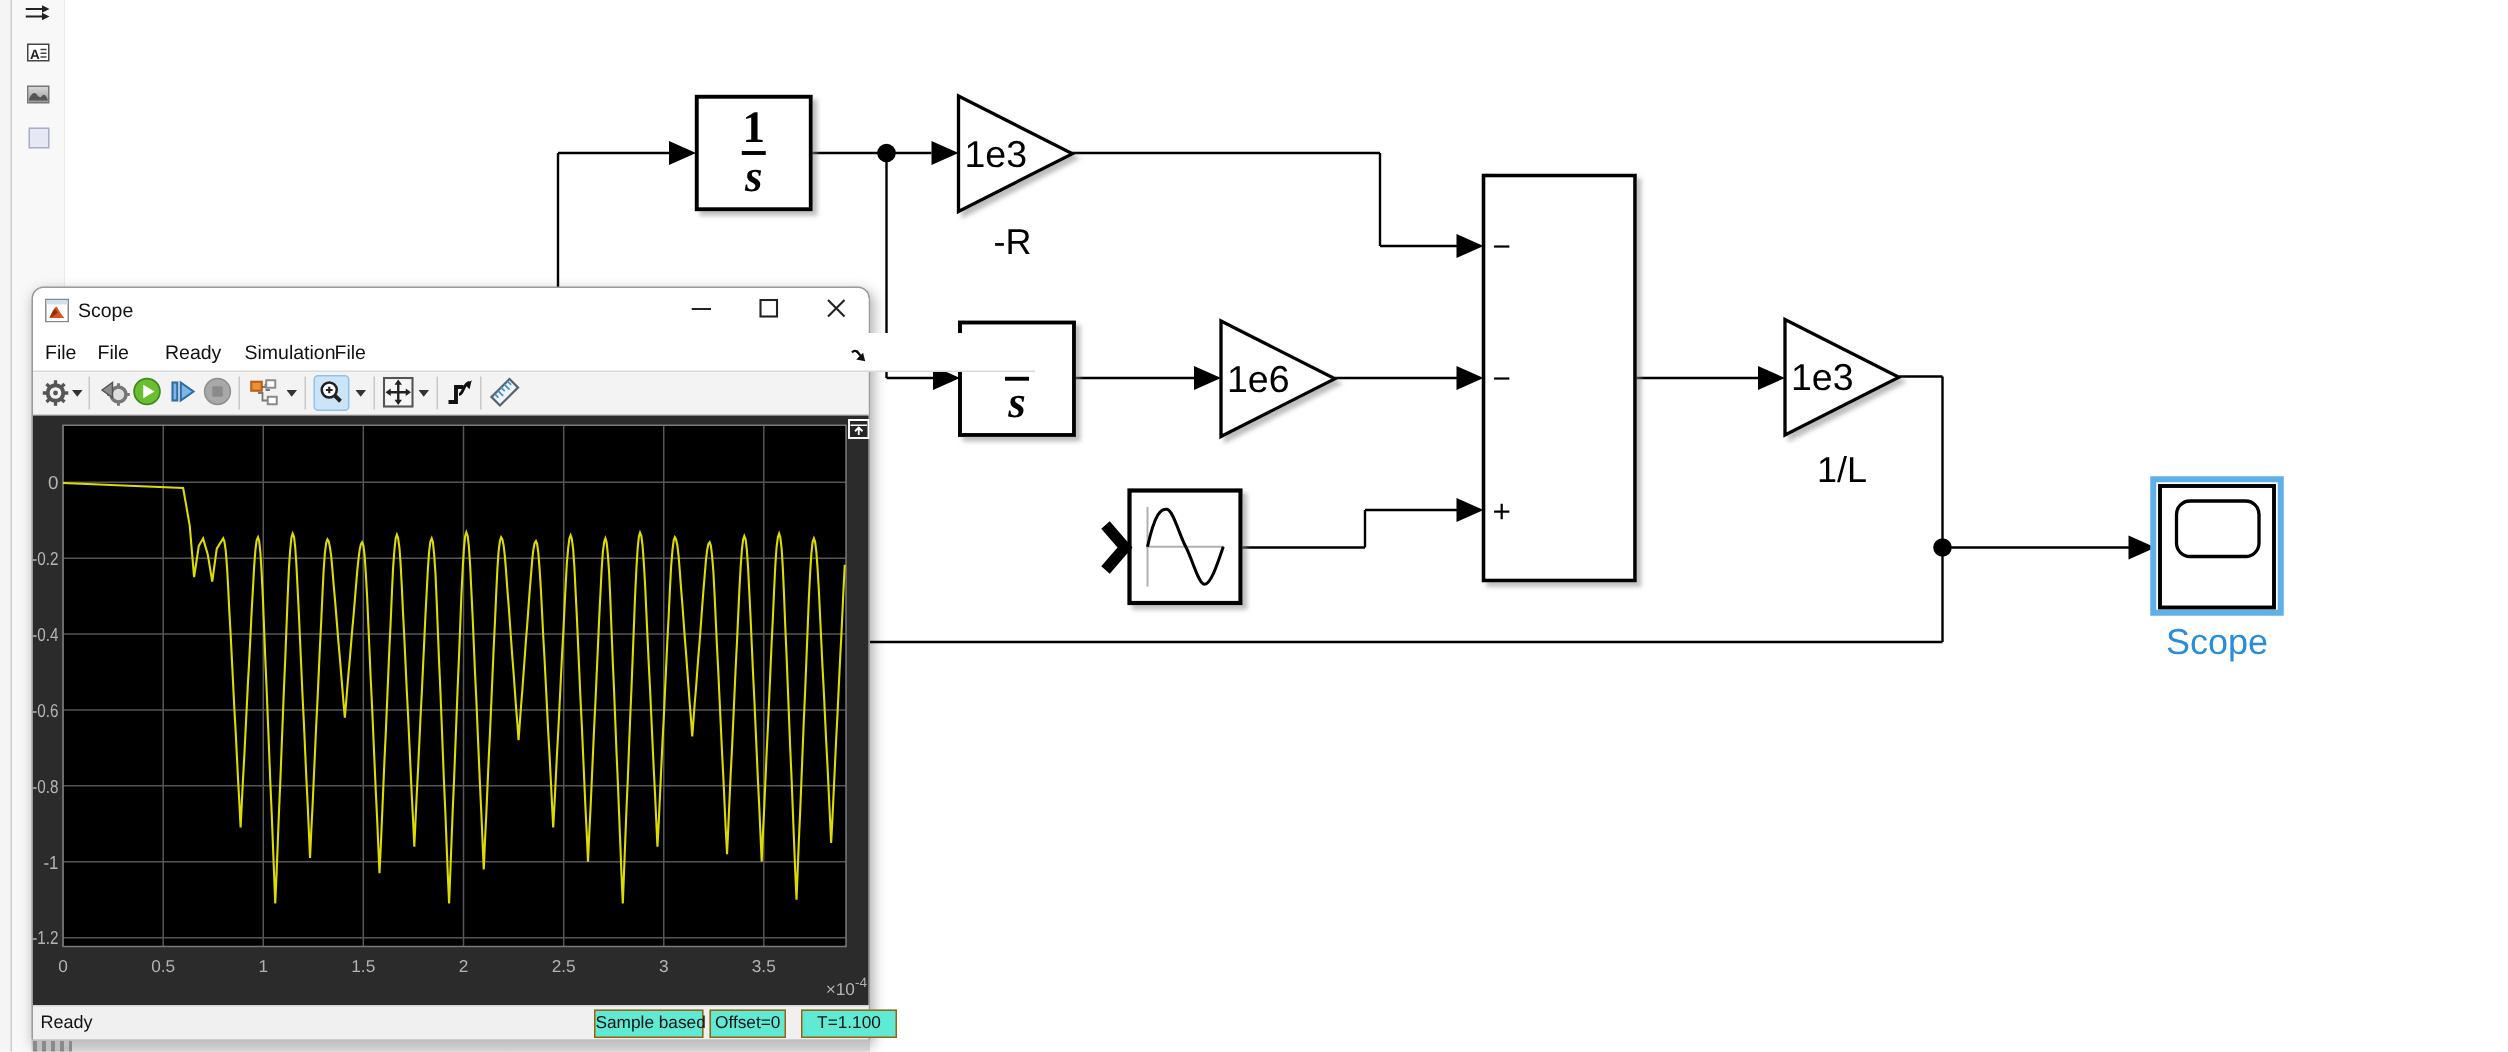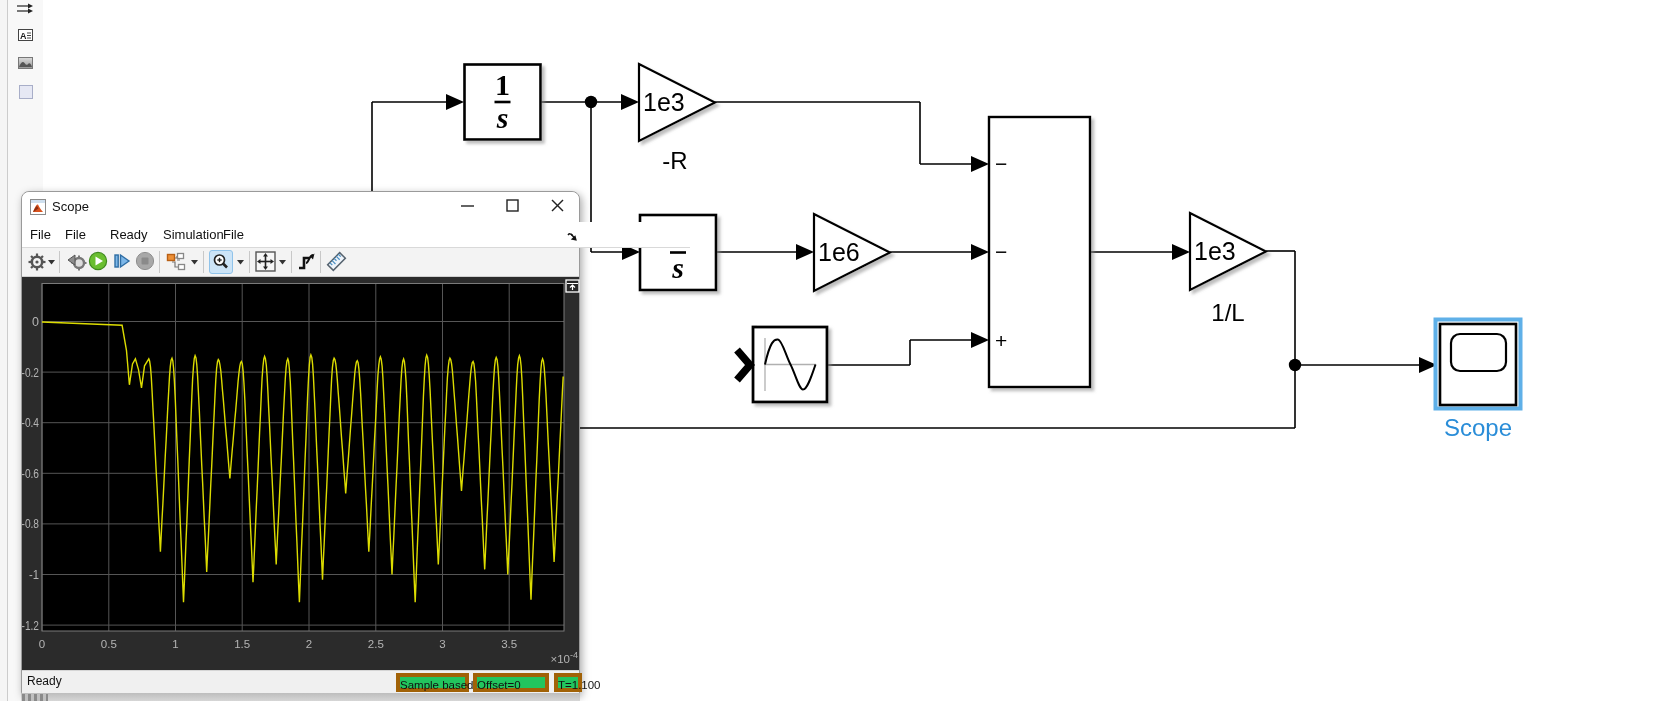"Sample based" #status .box { background: #22c55e -> #5eead4; border: 4px solid #a16207 -> 1px solid #a16207; text-align: none -> center }
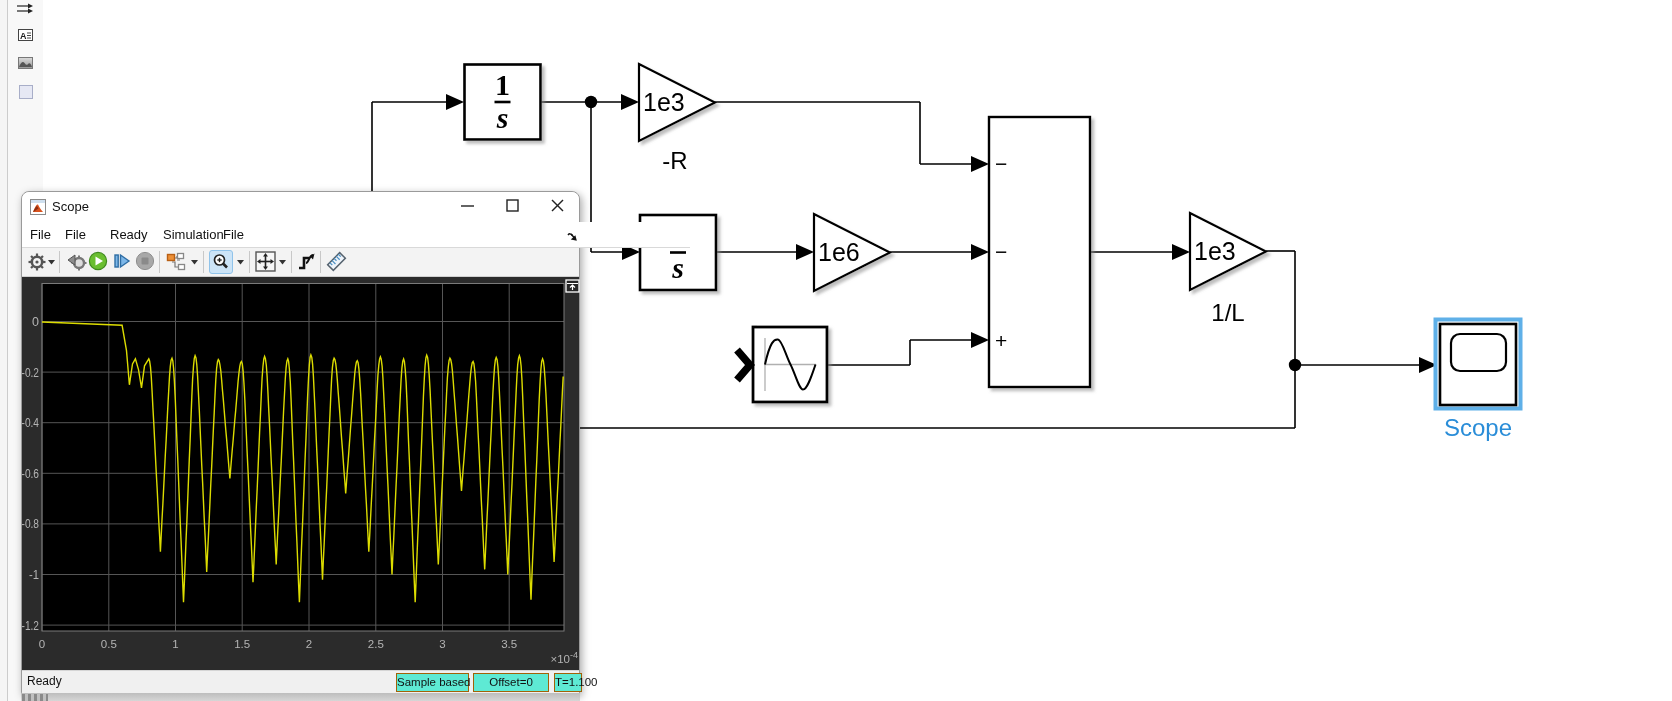"Offset=0" div.box { width: 76px -> 51px }
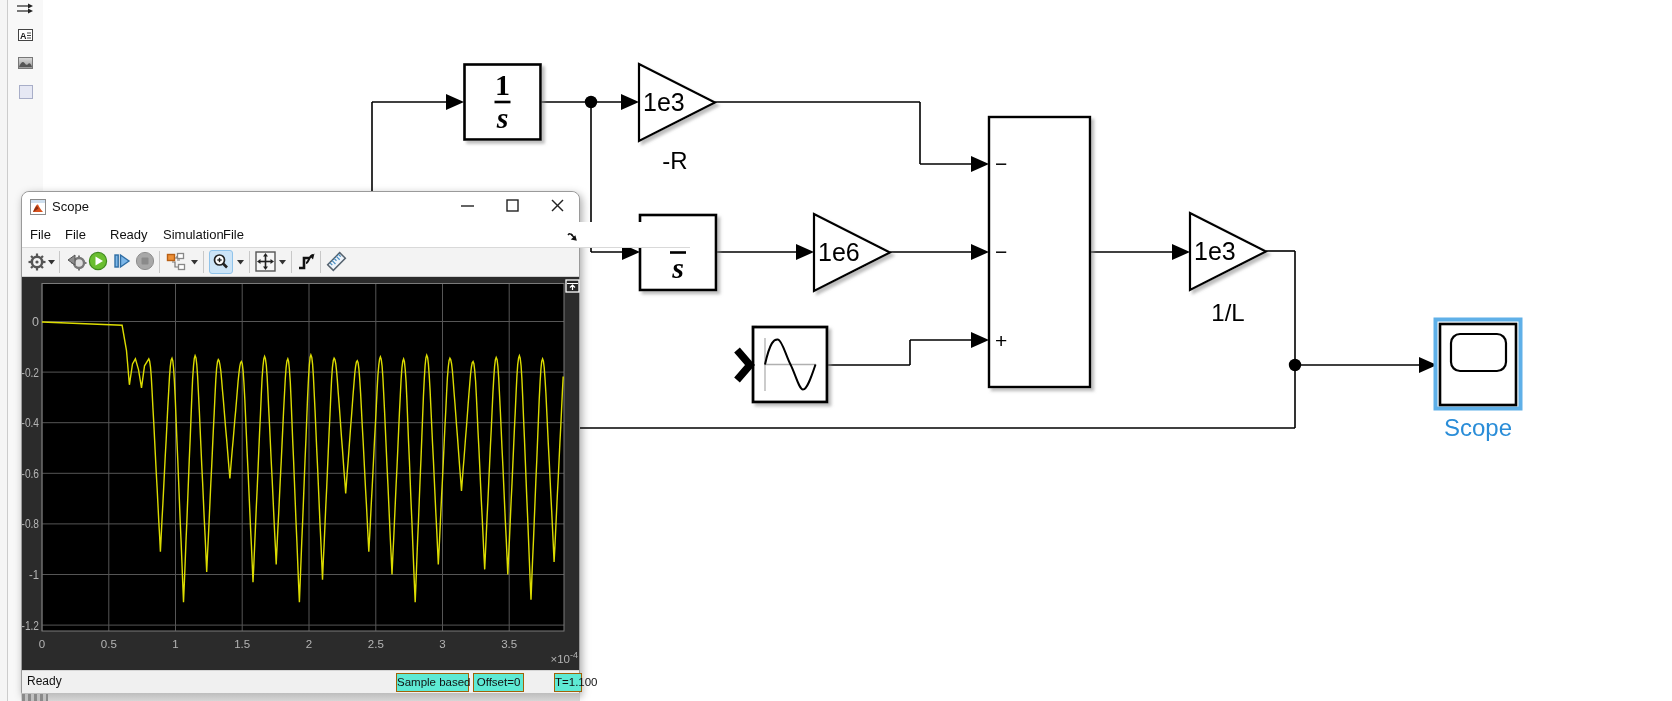"T=1.100" div.box { left: 532px -> 512px; width: 28px -> 64px }
